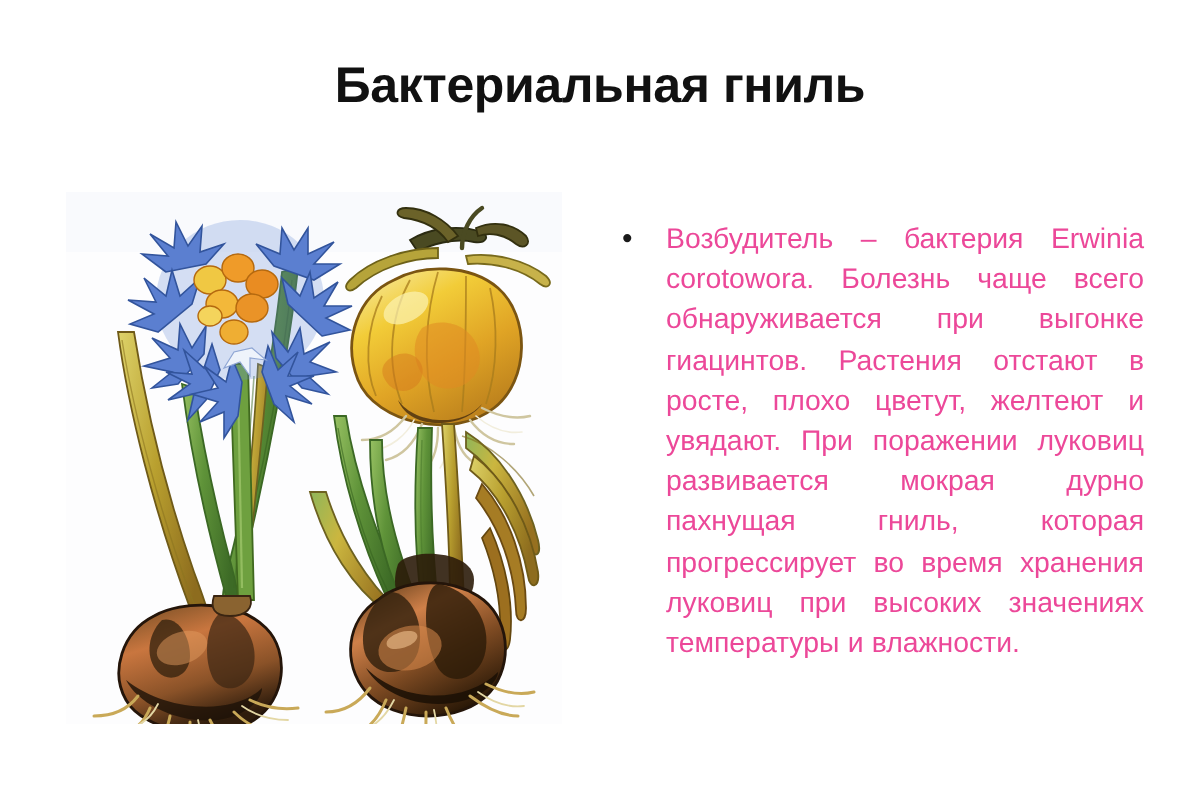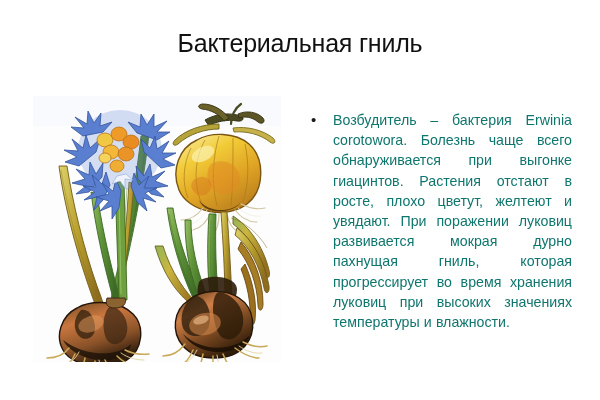"Бактериальная гниль" .slide-title { font-weight: normal -> bold }
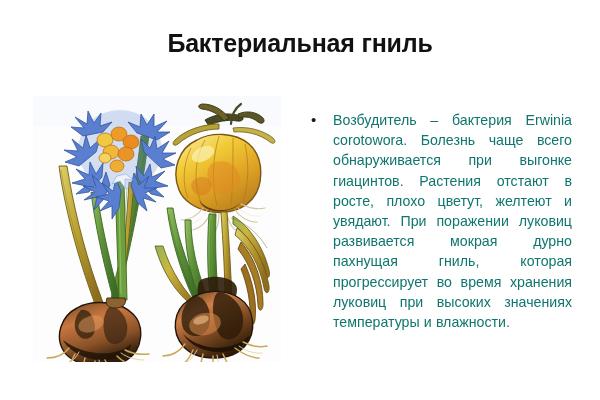"Возбудитель – бактерия Erwinia" .bullet-text { color: #0f766e -> #ec4899 }
